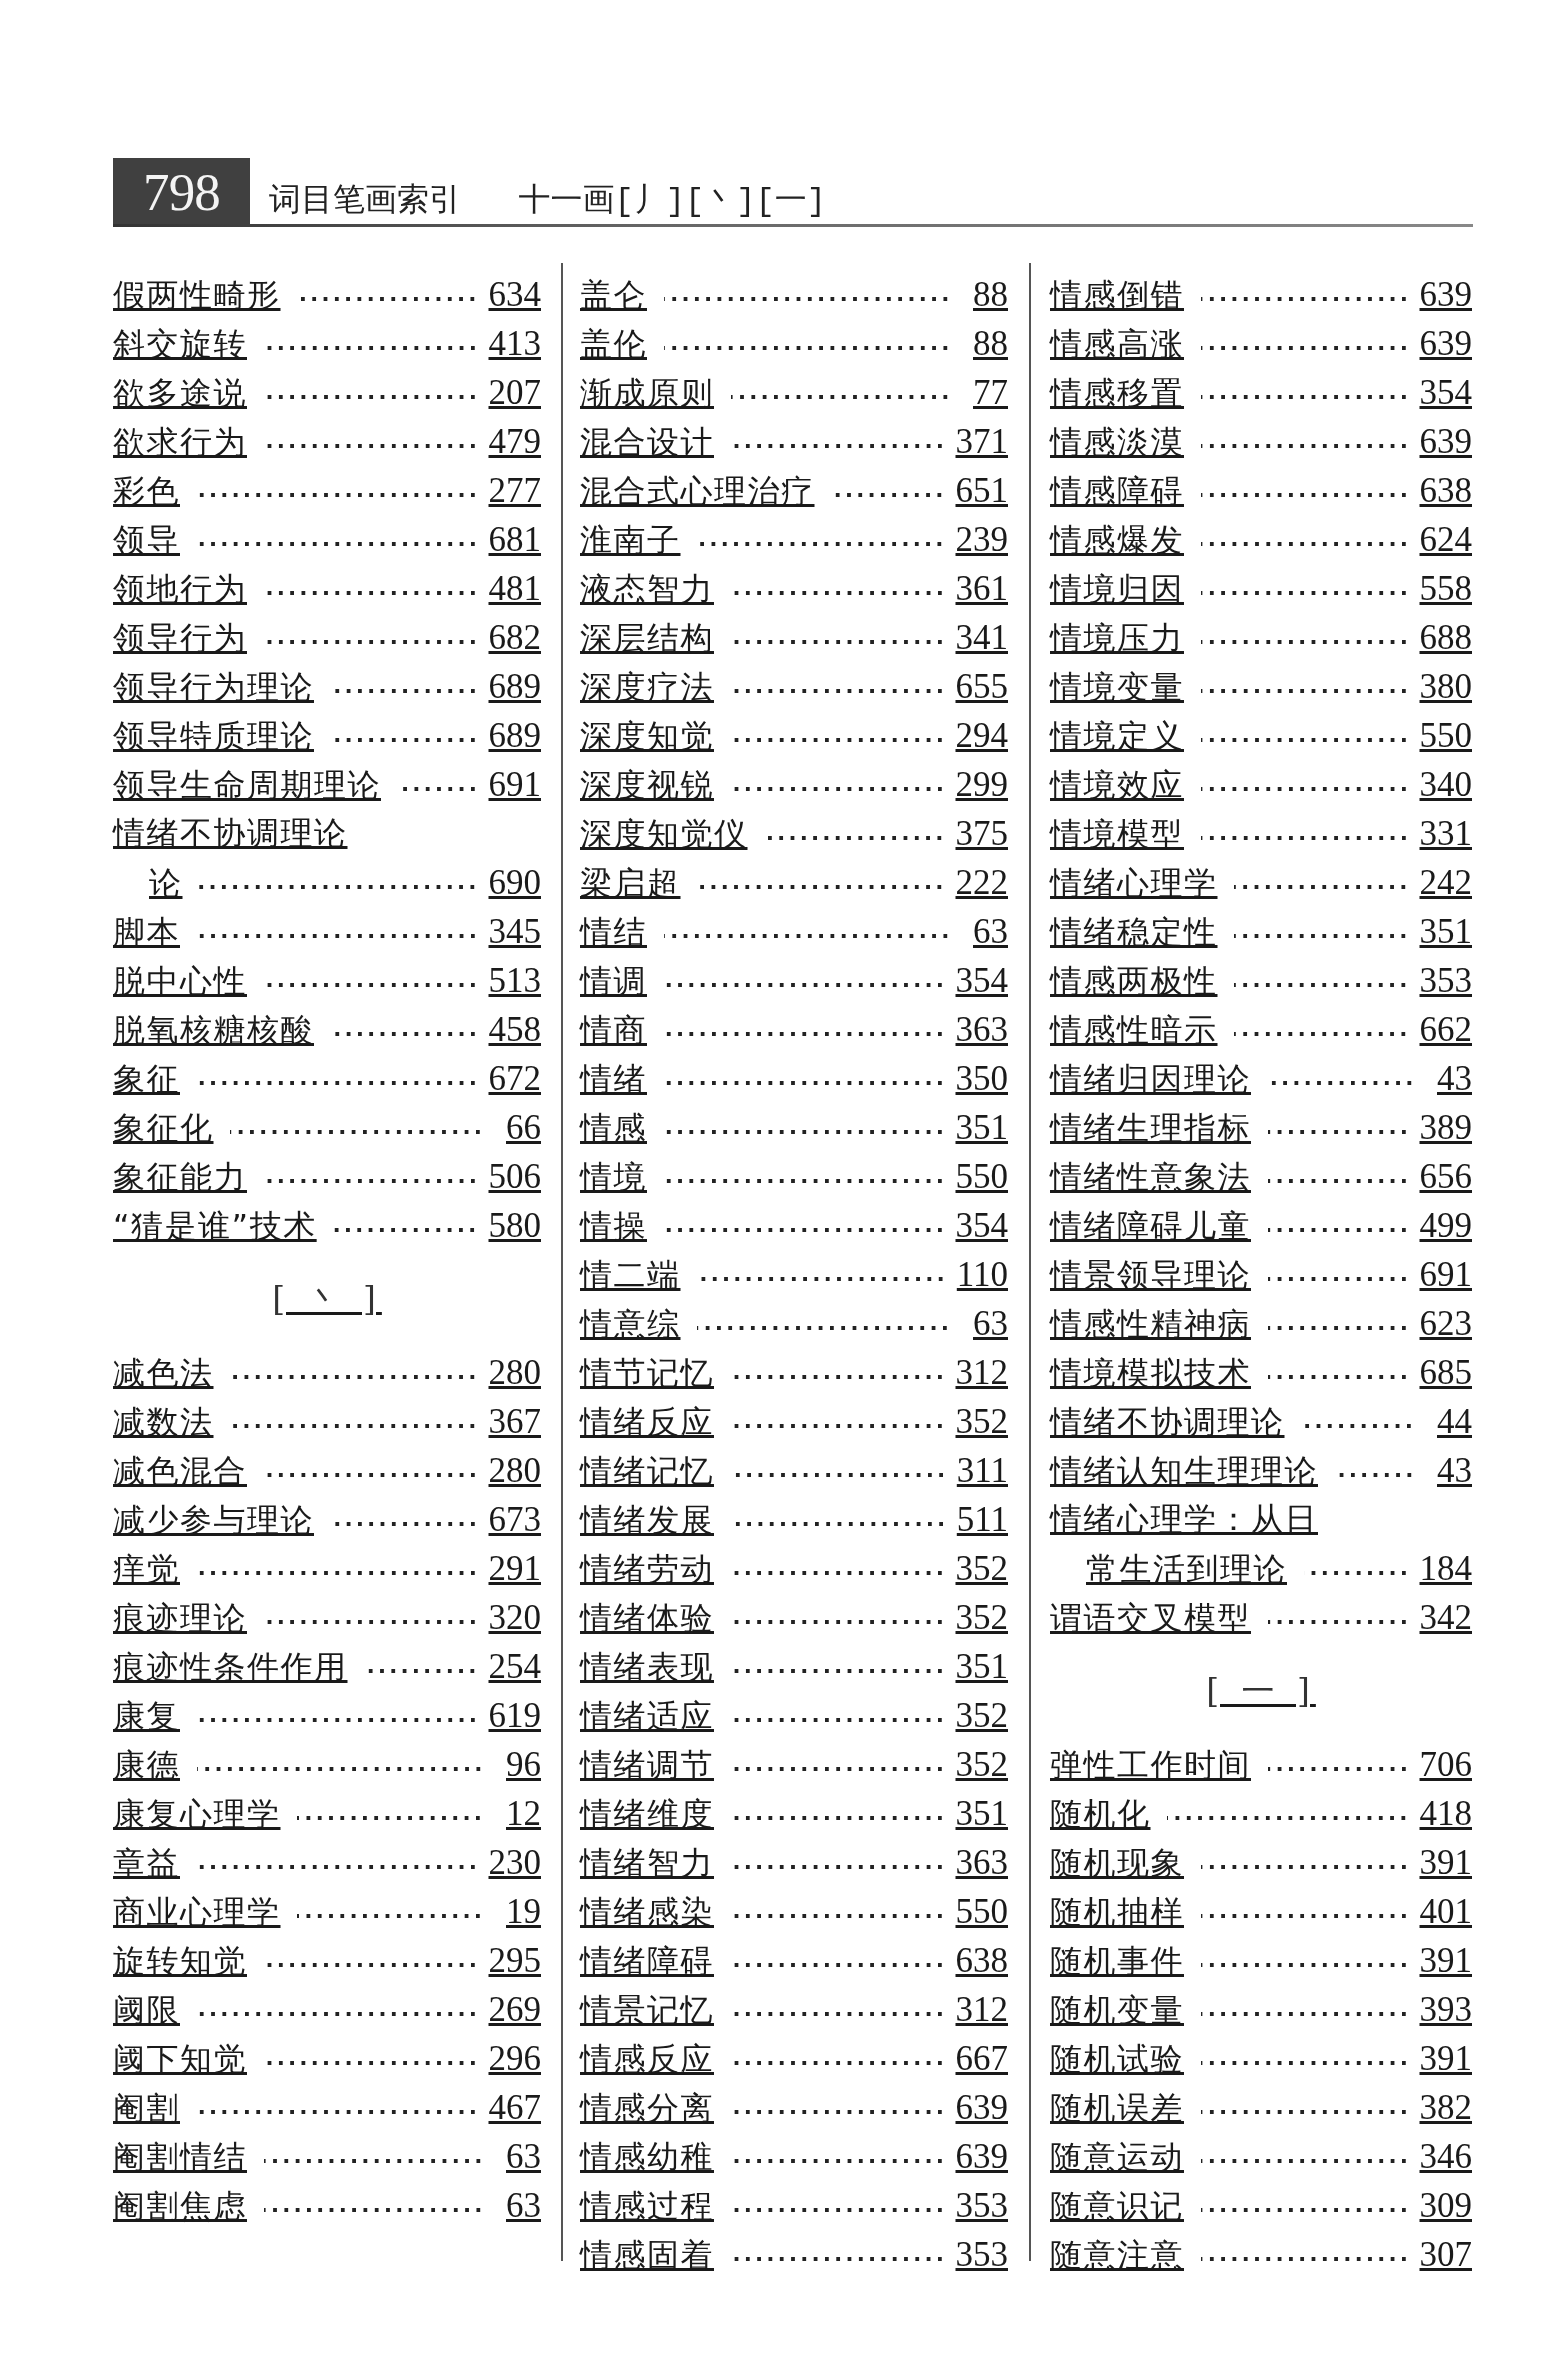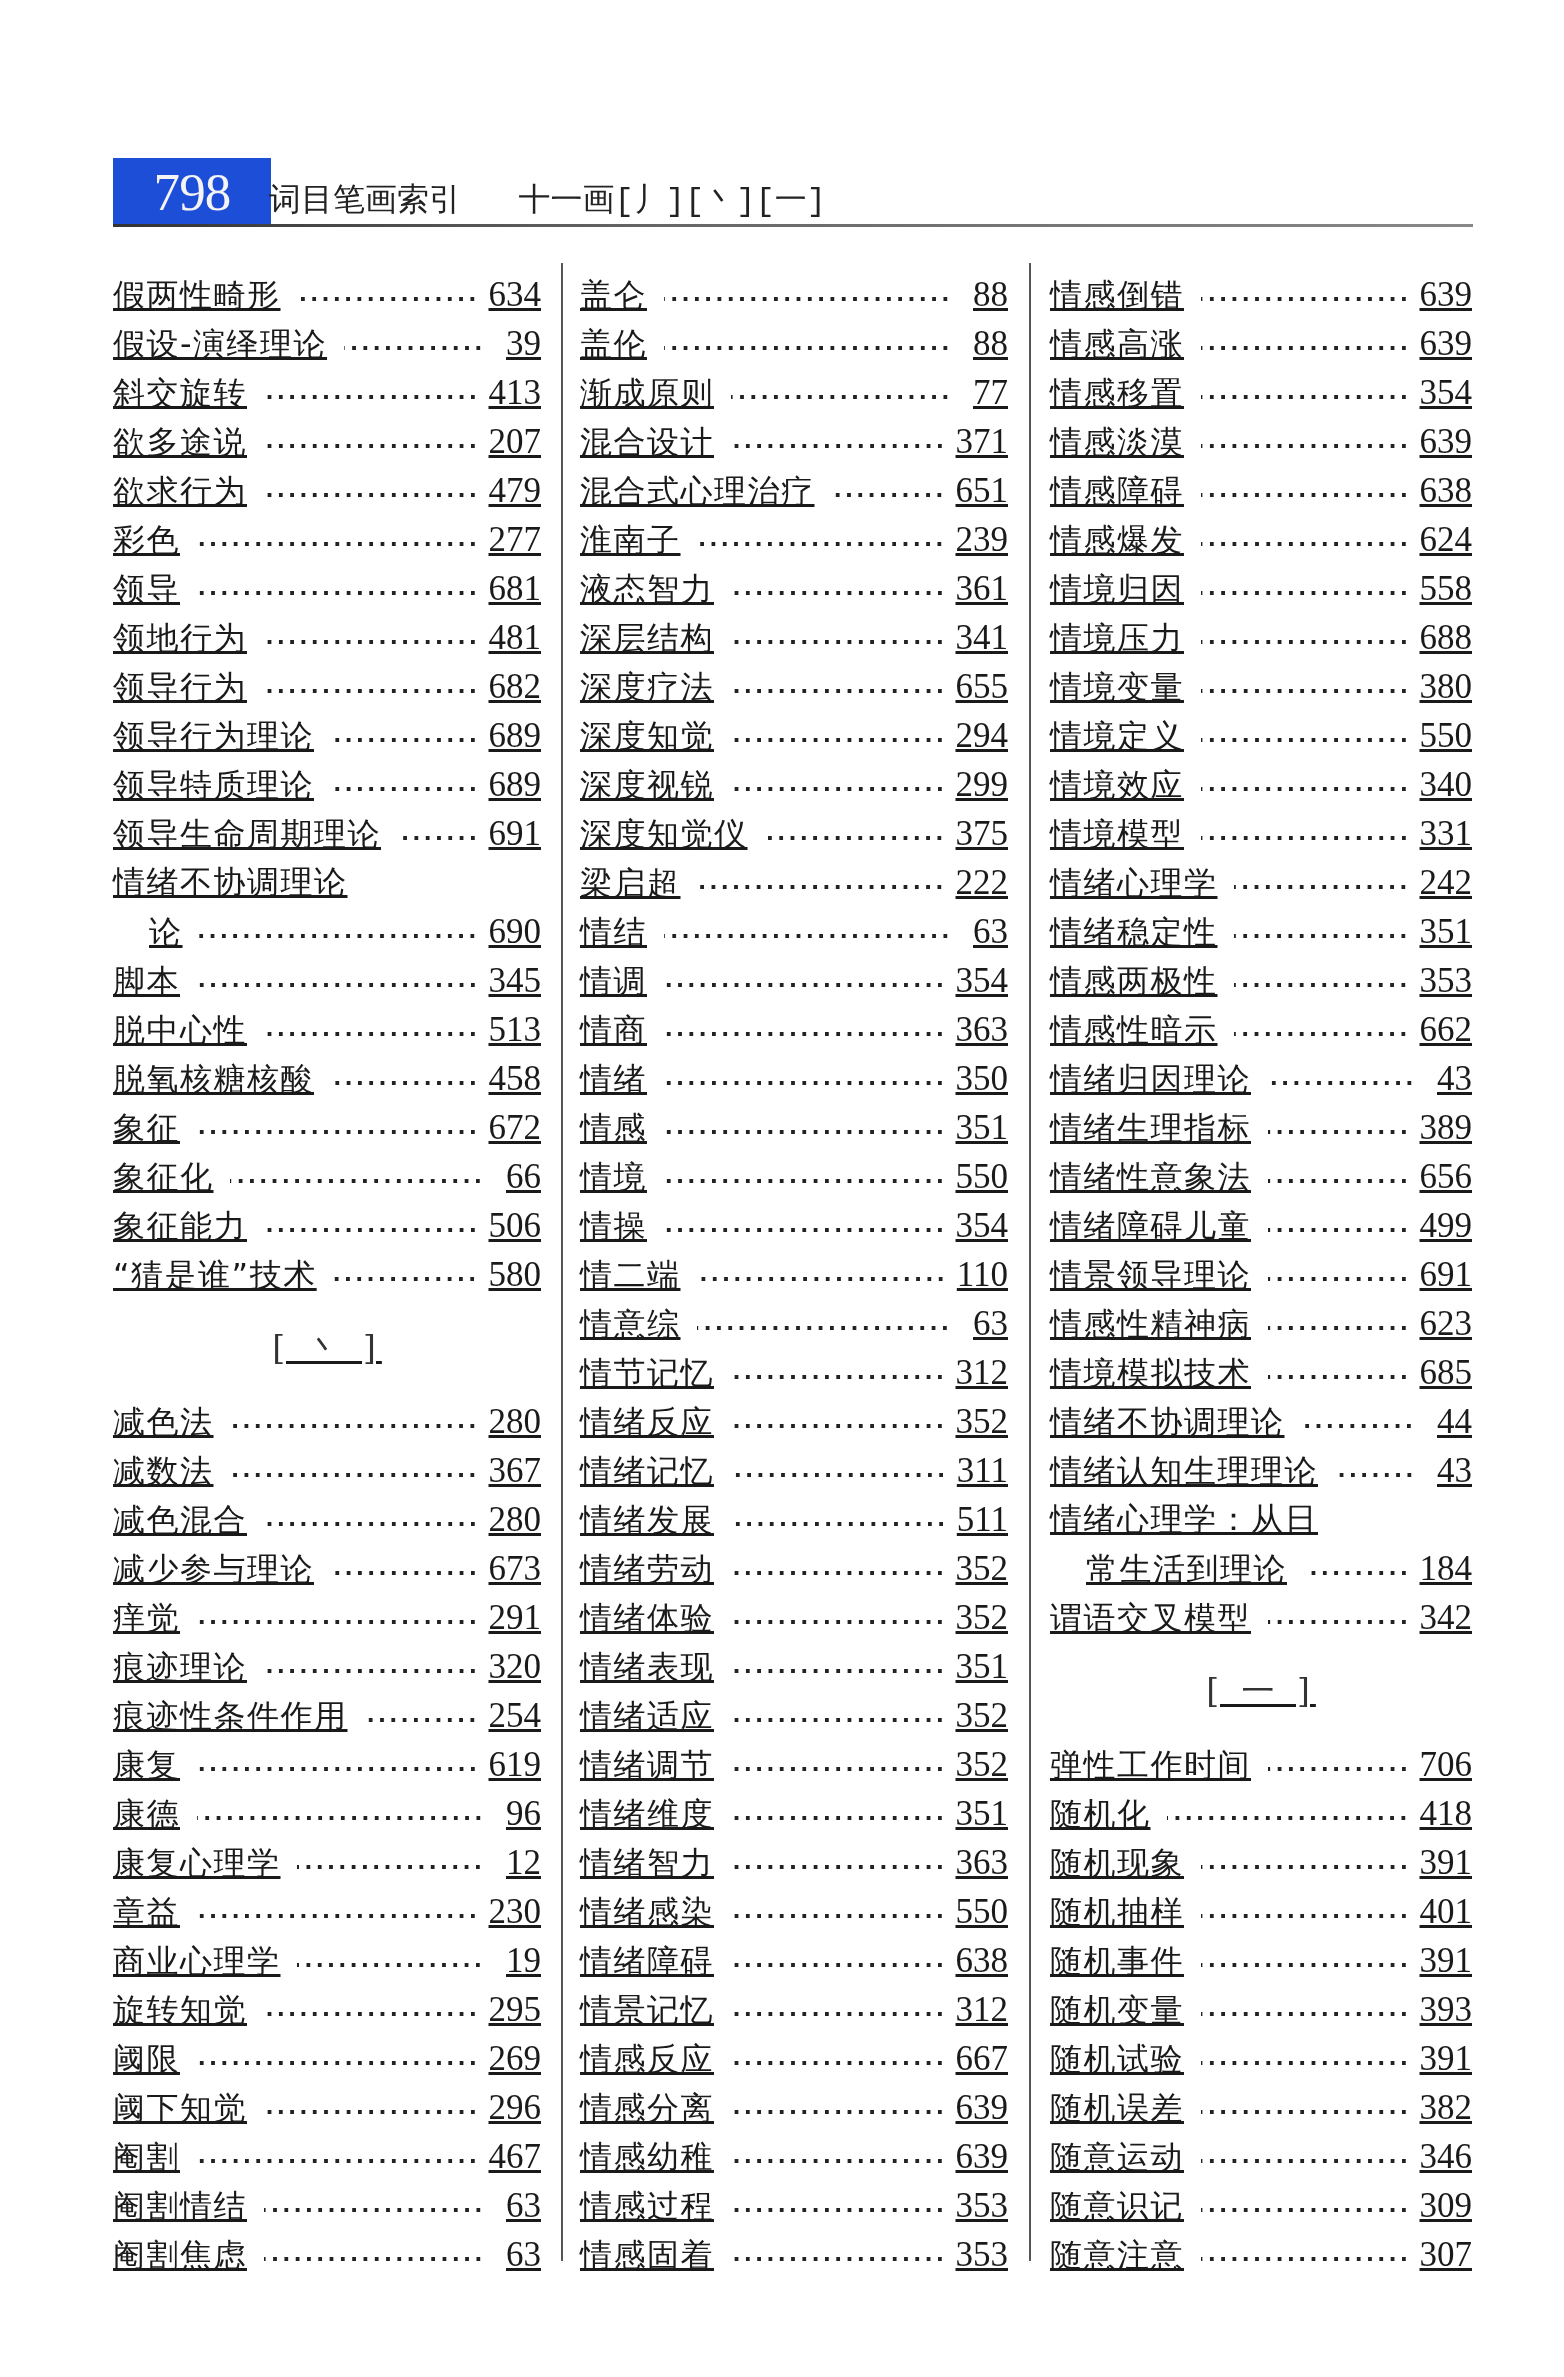"798" .page-num { background: #1d4ed8 -> #404040; width: 158px -> 137px }
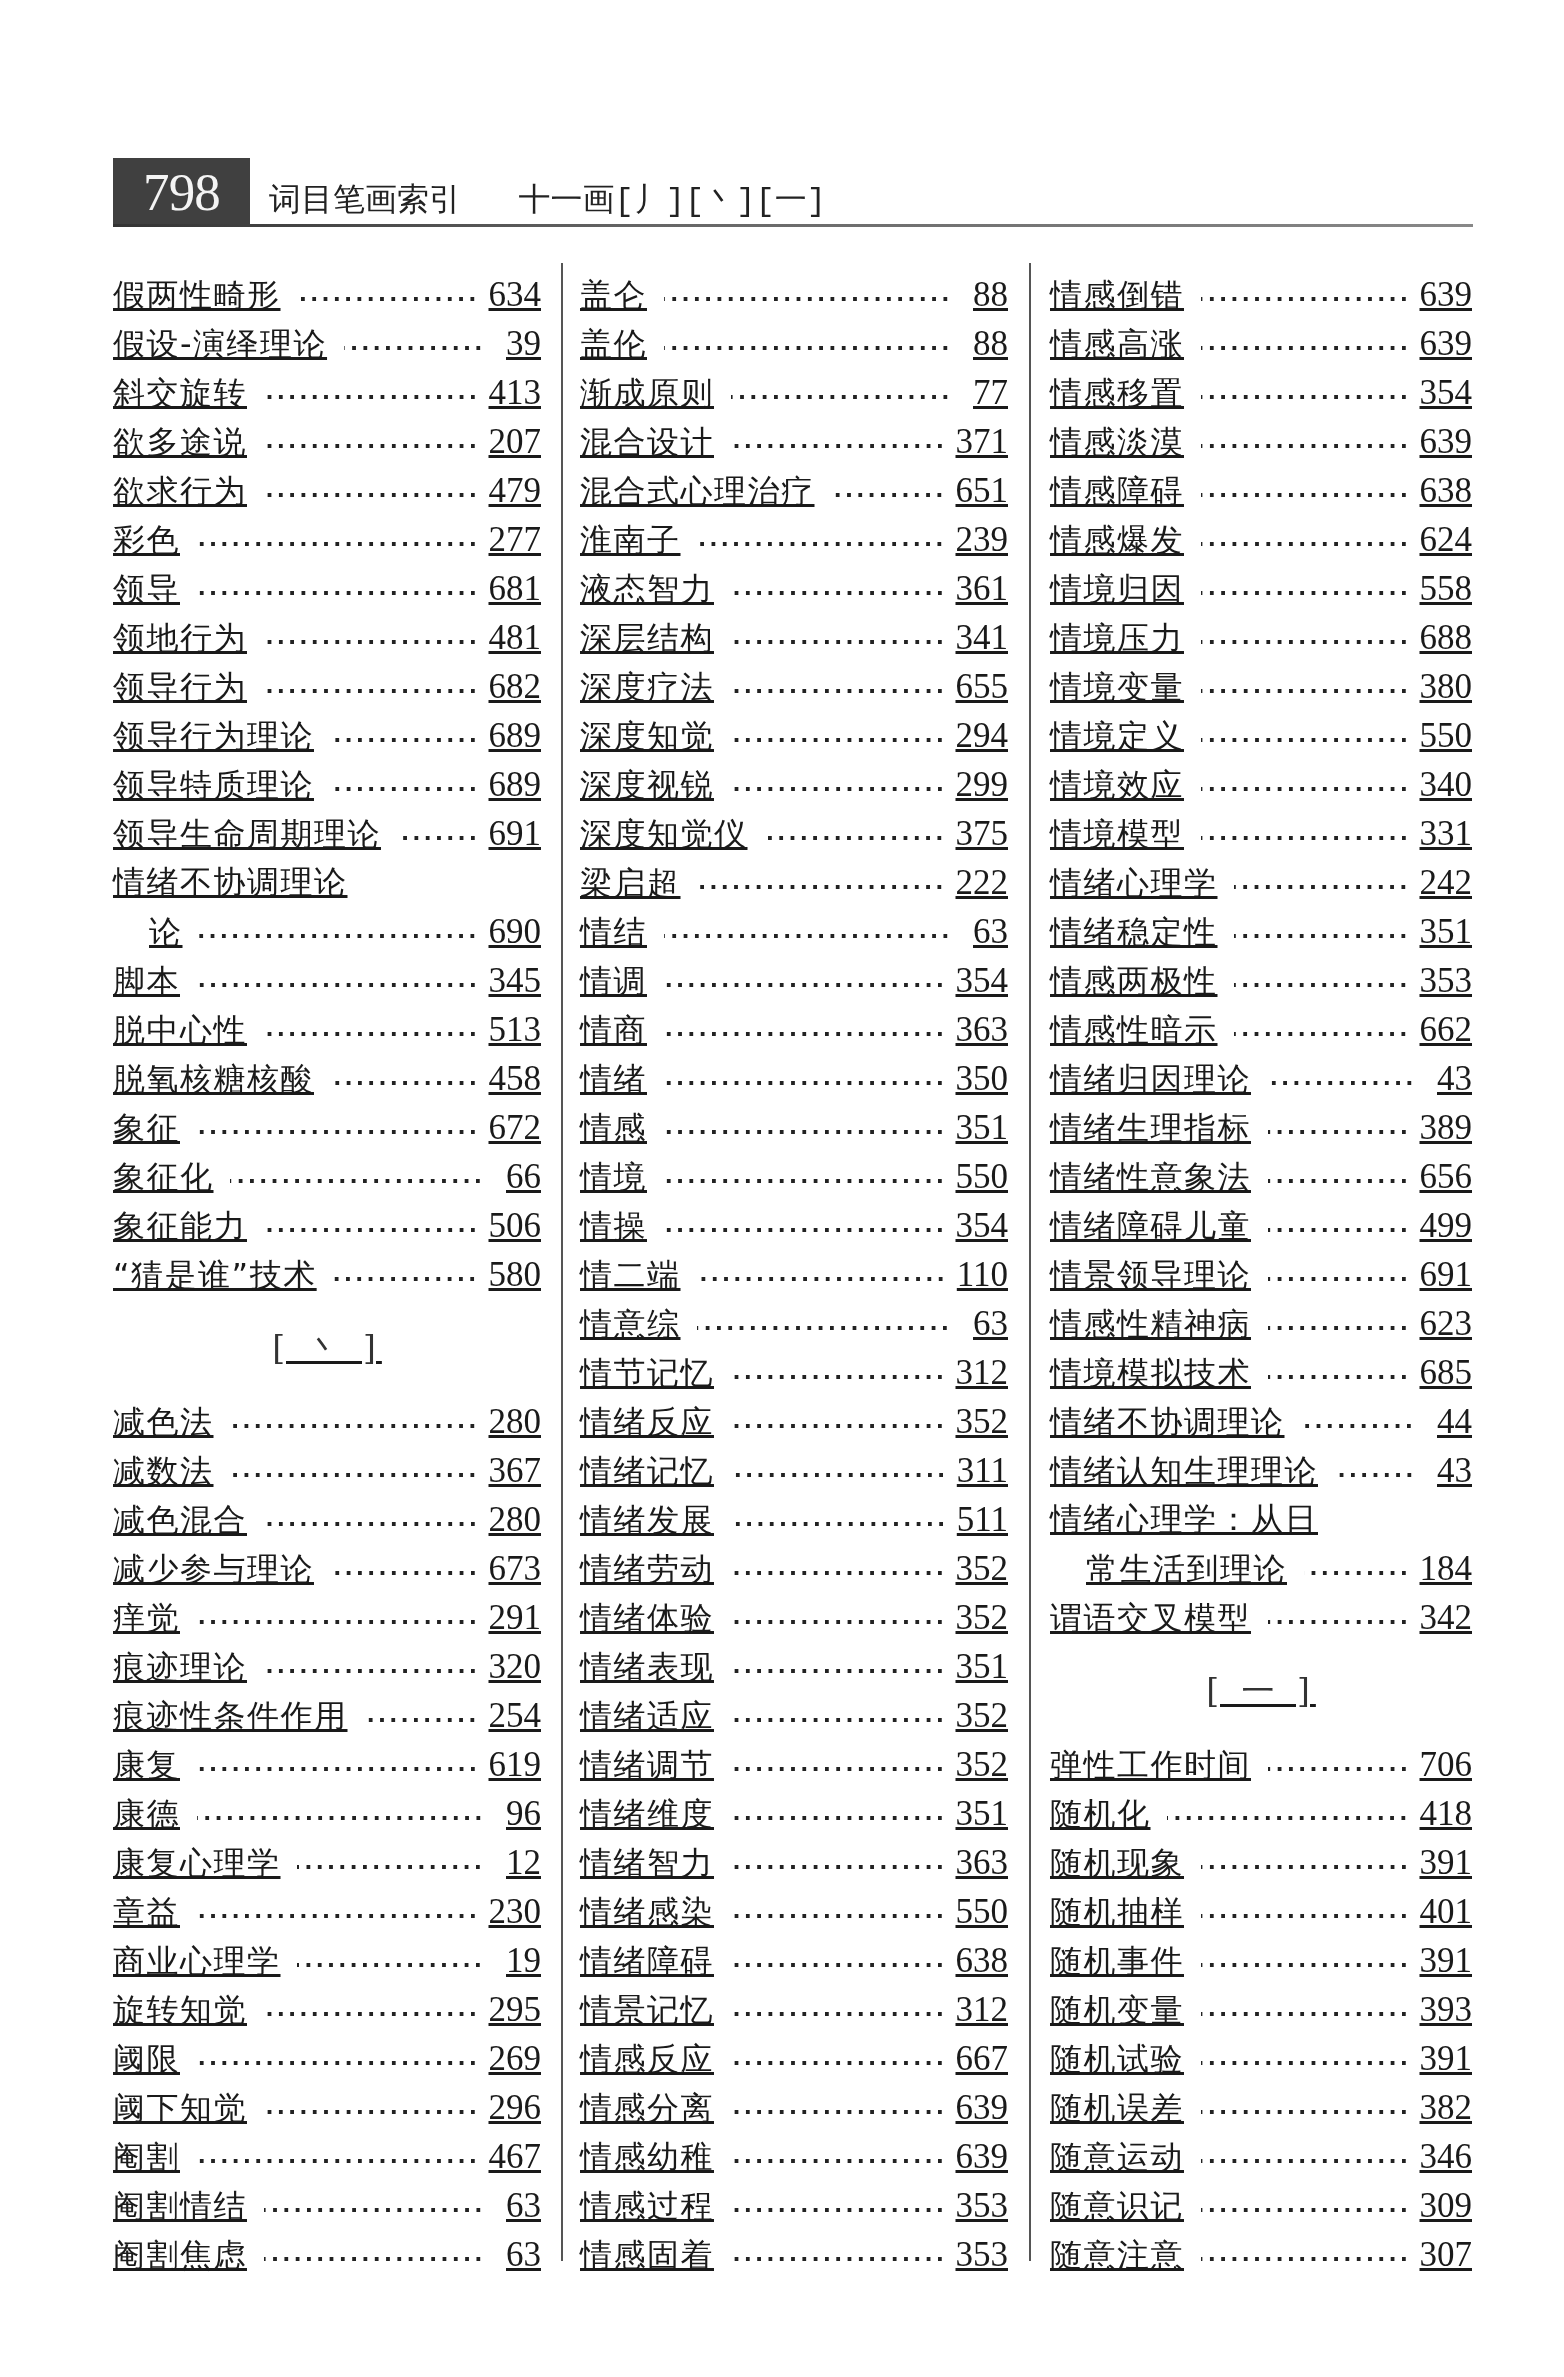"假设-演绎理论" div.row { html: <div> <span>假设-演绎理论</span> <span></span> <span>39</span> </div> -> none }
